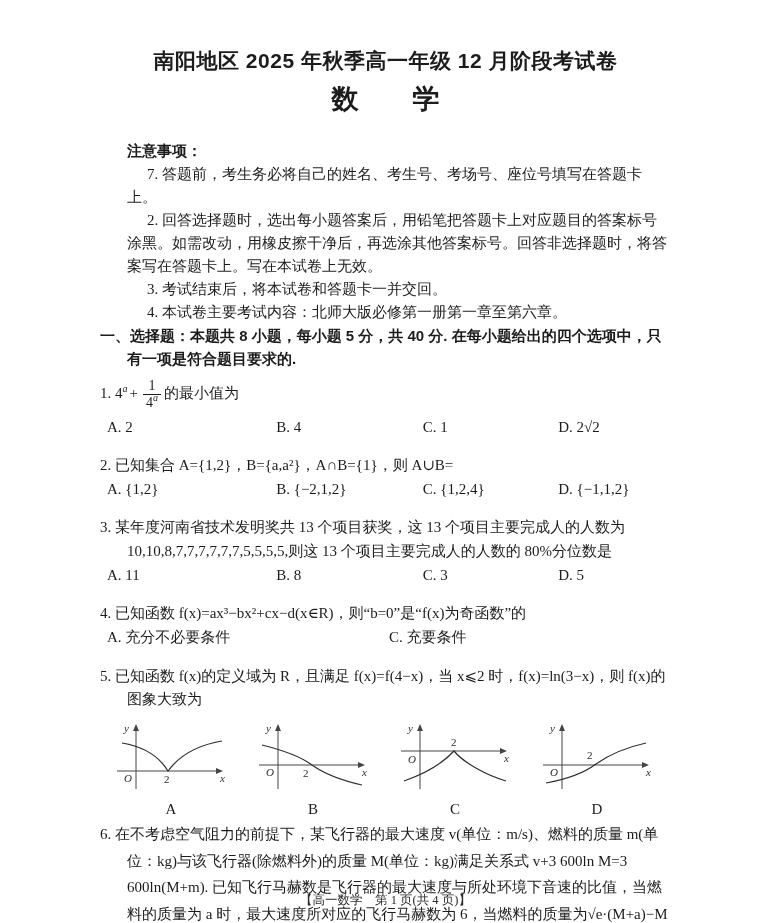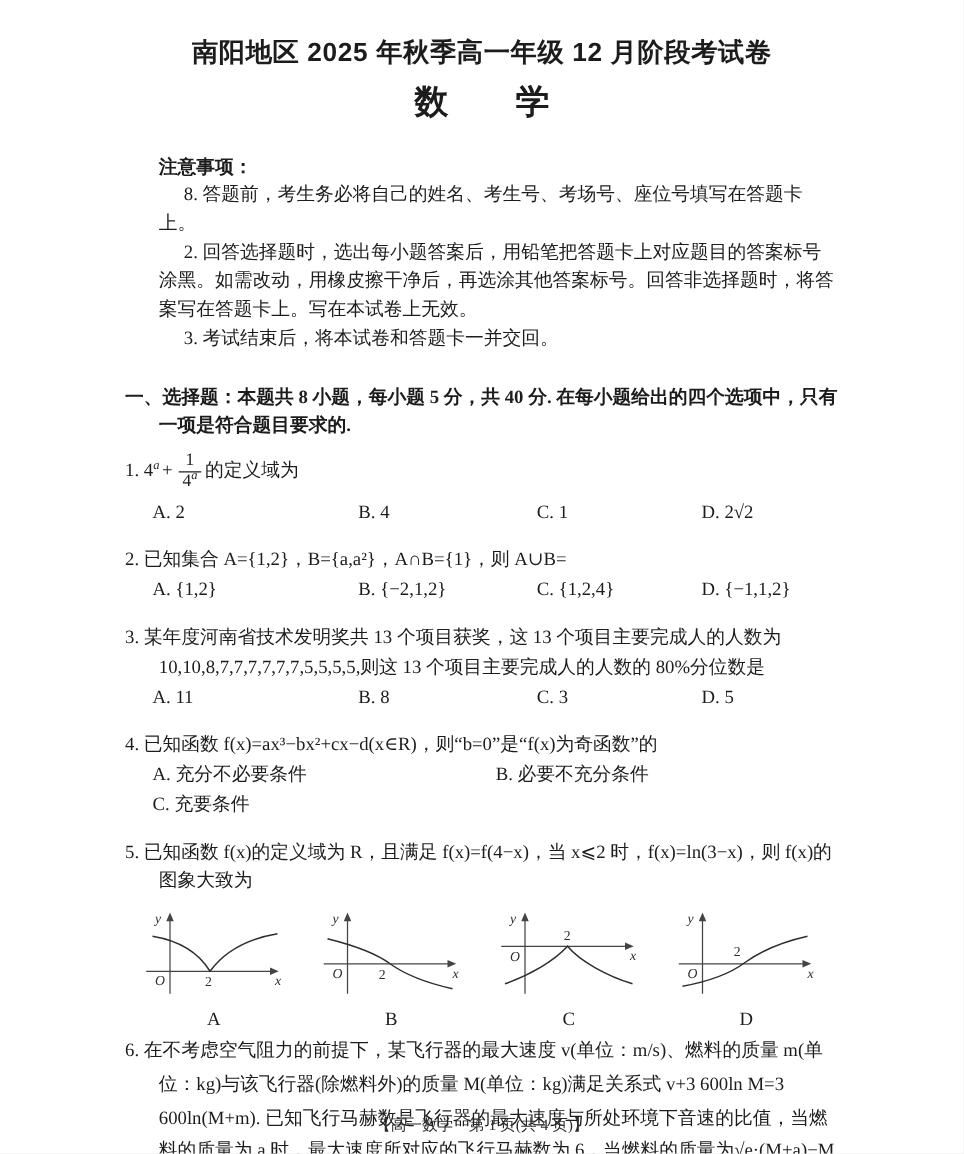"南阳地区 2025 年秋季高一年级 12 月阶段考试卷" .page { padding: 30px 100px 0 100px -> 48px 100px 0 100px }
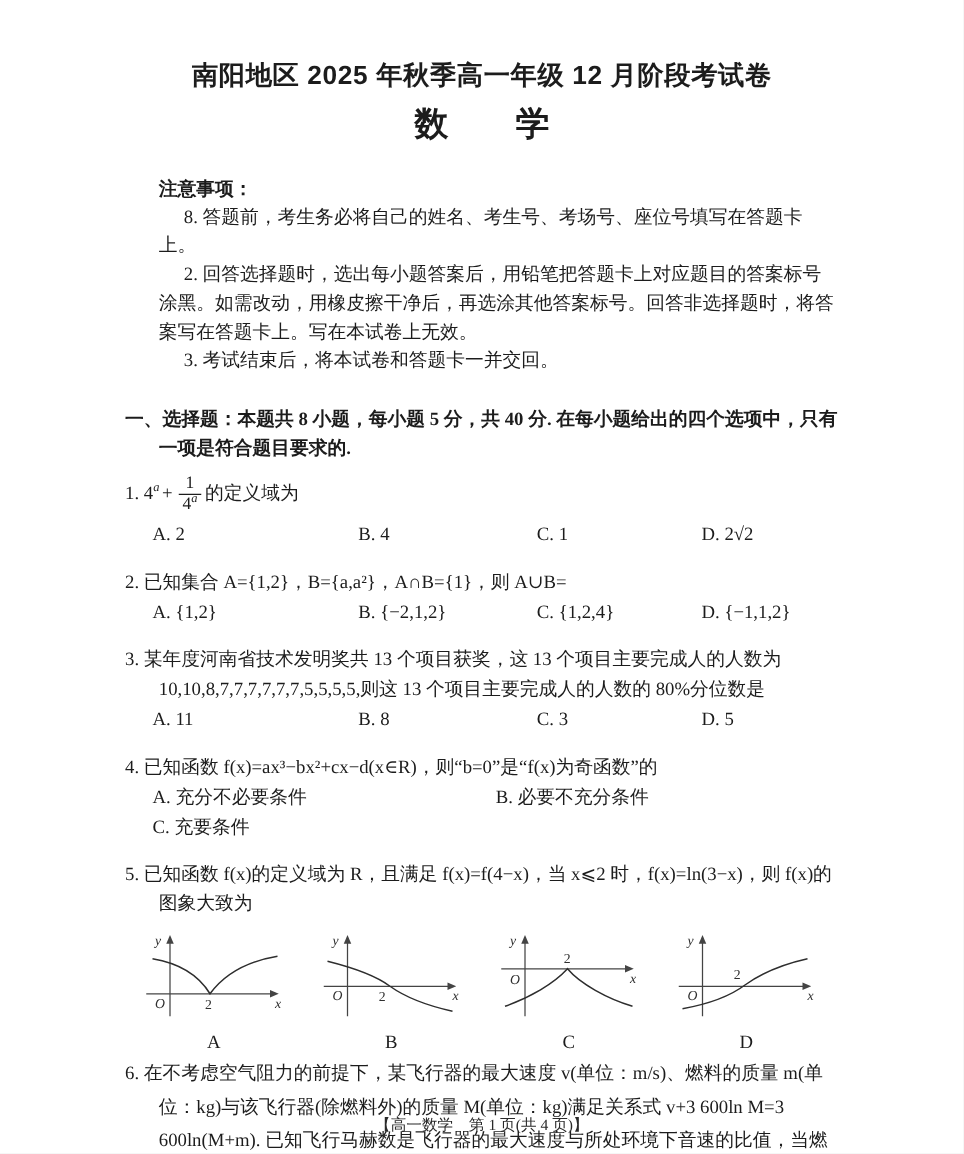"8. 答题前，考生务必将自己的姓名、考生号、考场号、座位号填写在答题卡上。" div.note { text: 8 -> 7 }
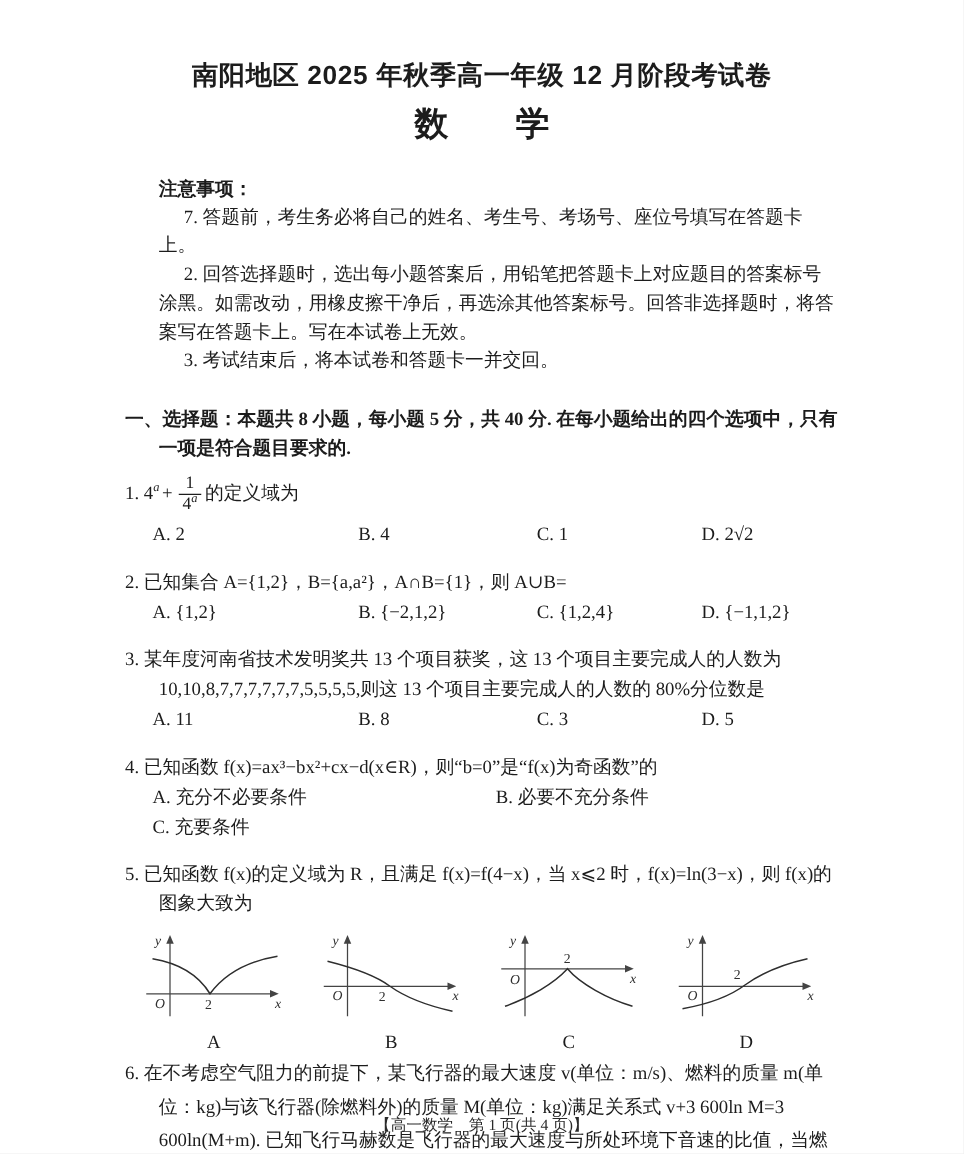"4. 本试卷主要考试内容：北师大版必修第一册第一章至第六章。" div.note { html: none -> <div>4. 本试卷主要考试内容：北师大版必修第一册第一章至第六章。</div> }
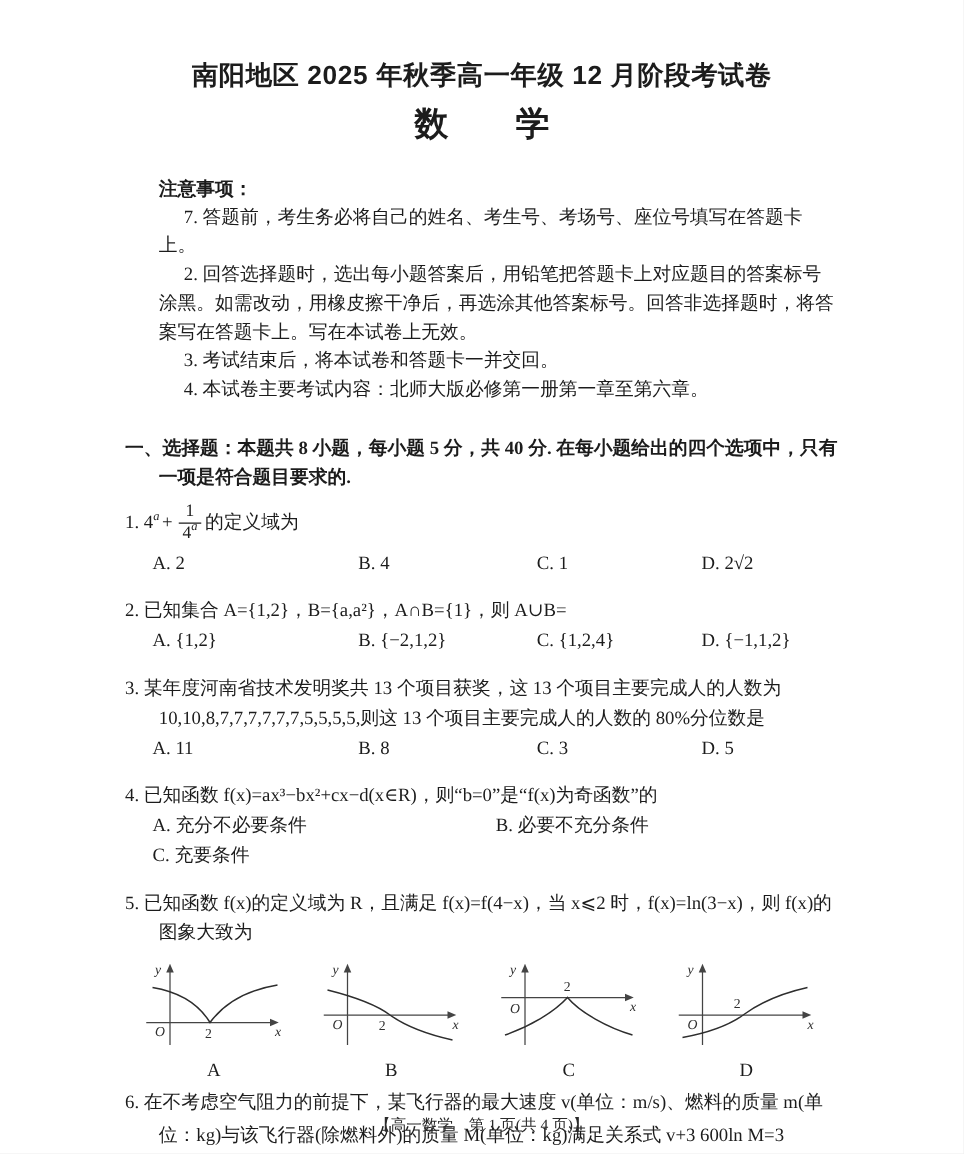"一、选择题：本题共 8 小题，每小题 5 分，共" .section-heading { font-family: Liberation Serif, serif -> Liberation Sans, sans-serif; margin-top: 24px -> none }
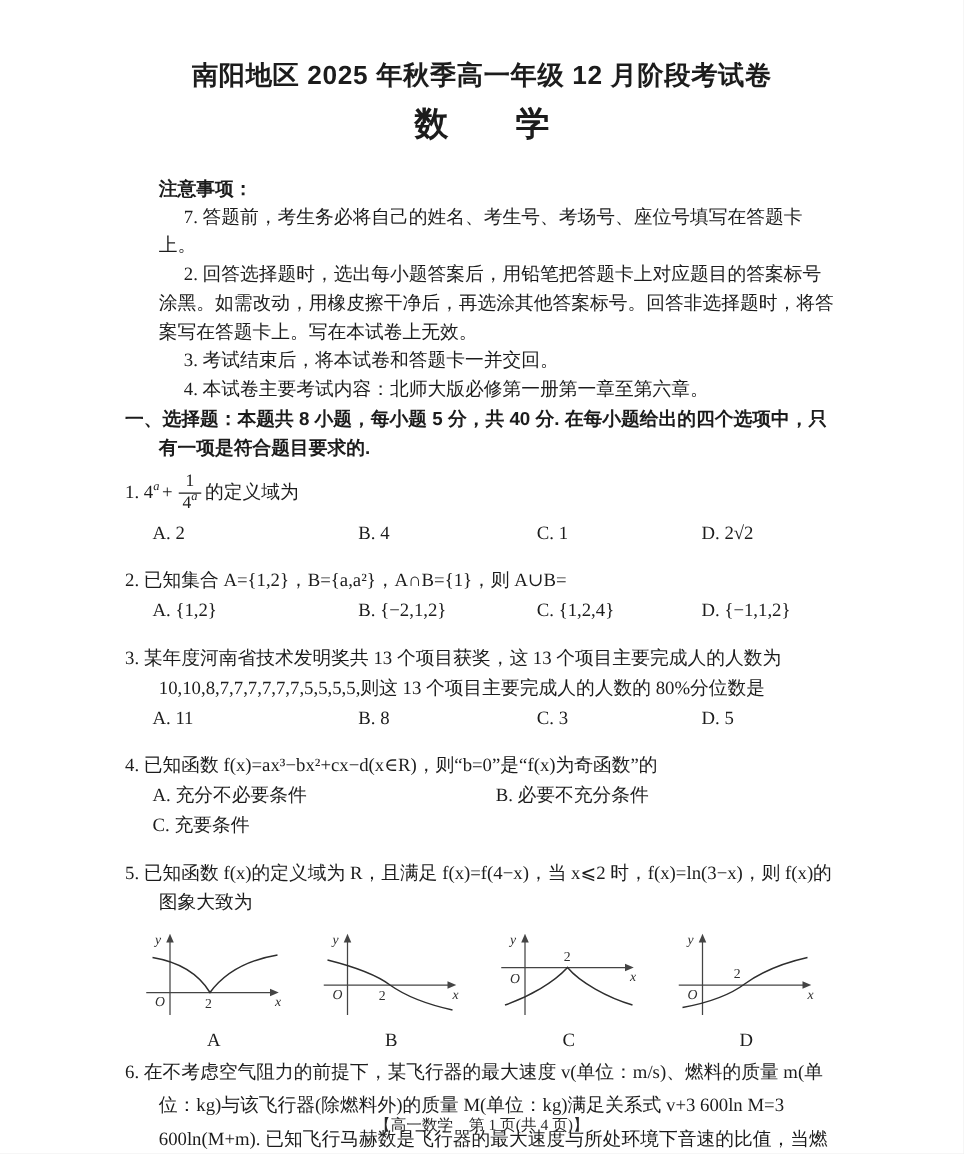"的定义域为" span { text: 定义域 -> 最小值 }
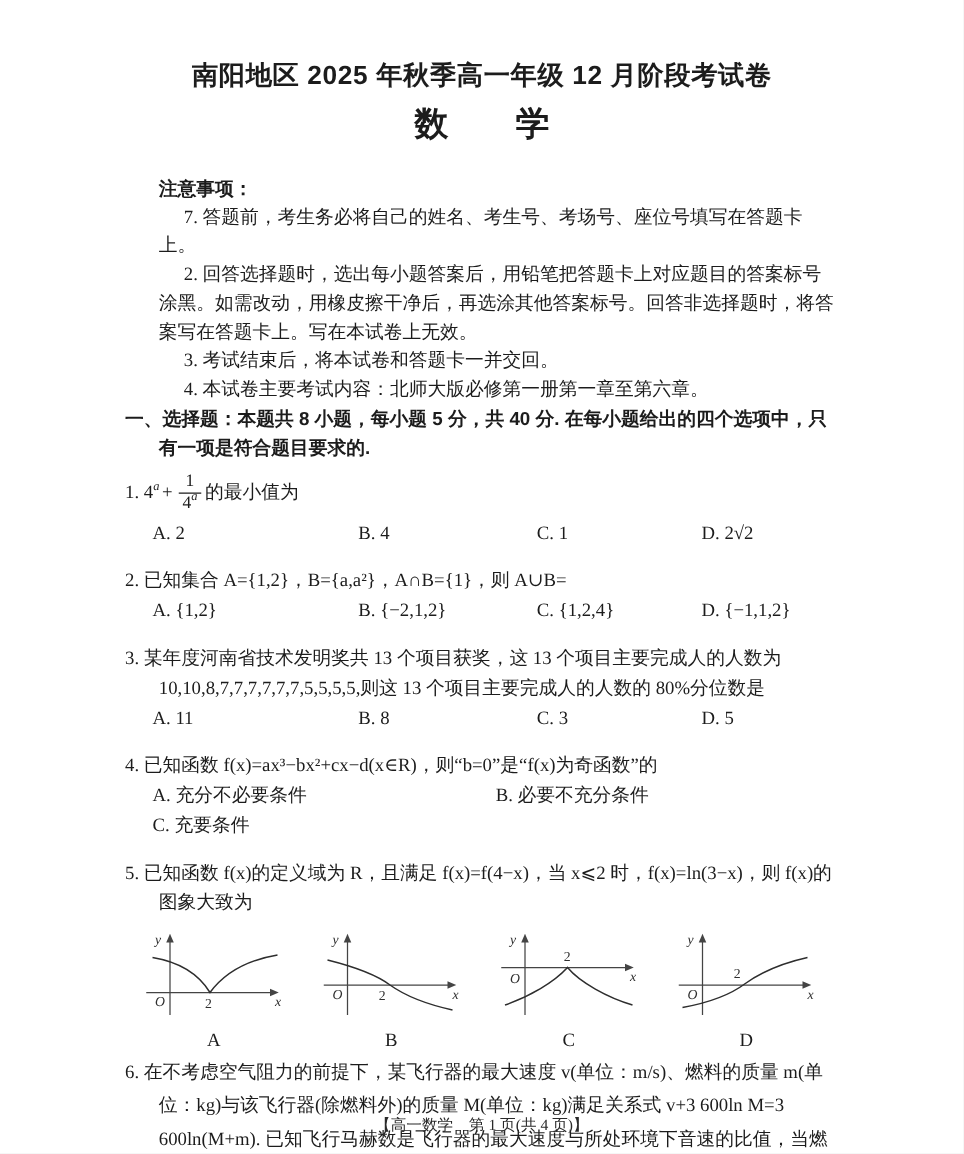"A. 2" .options { margin-left: 22px -> 7px }
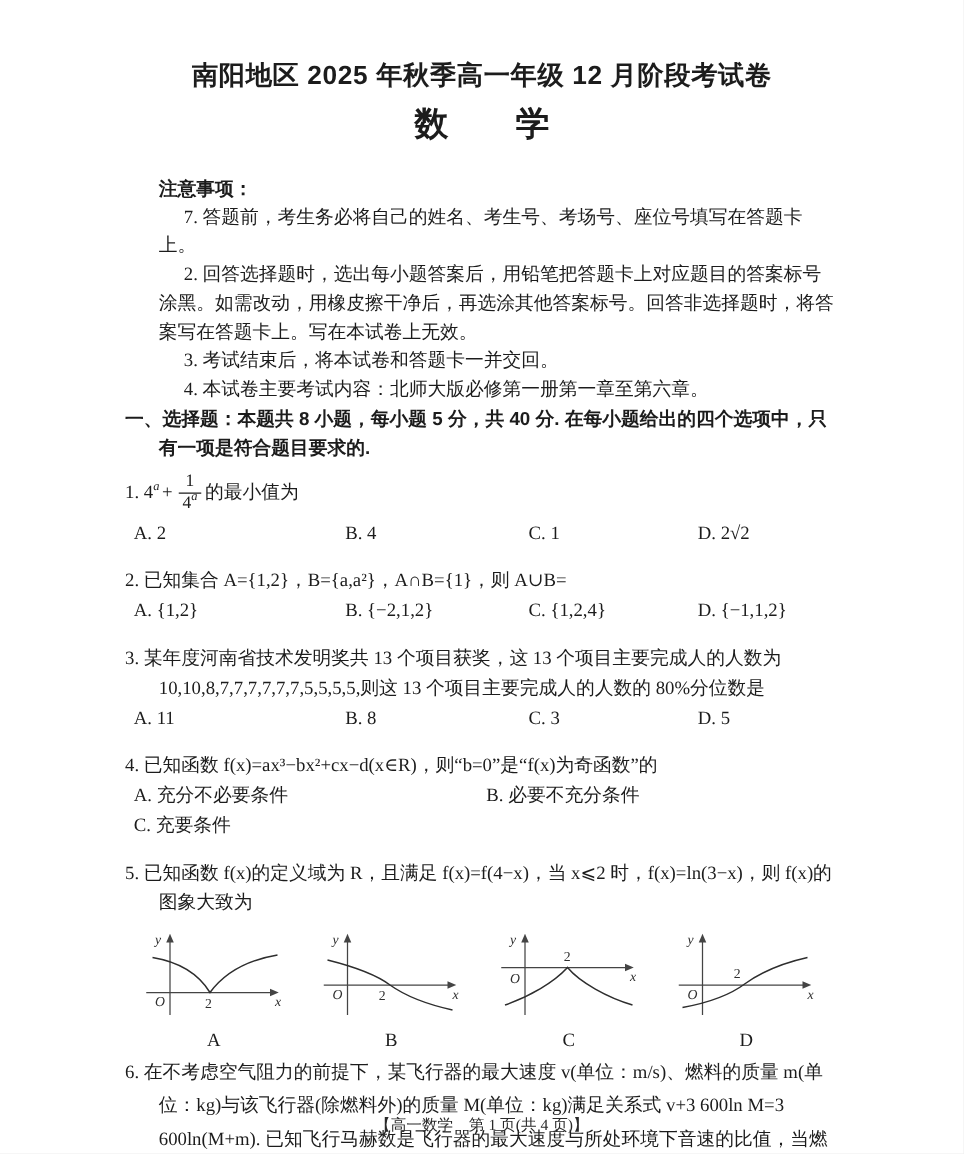"B. 必要不充分条件" span { html: <span>B. 必要不充分条件</span> -> none }
